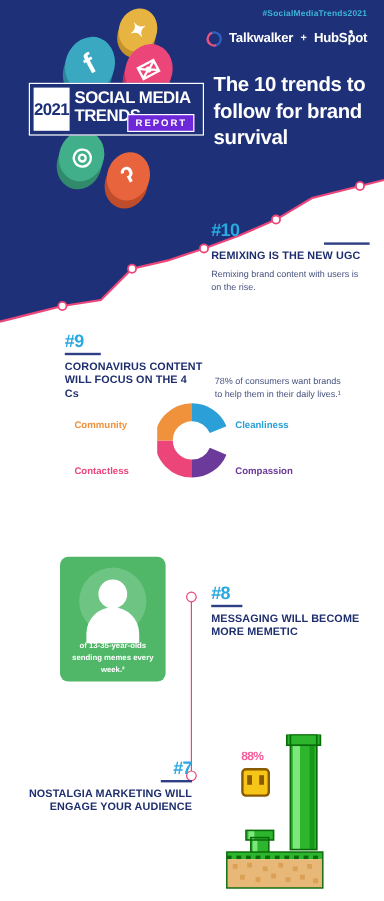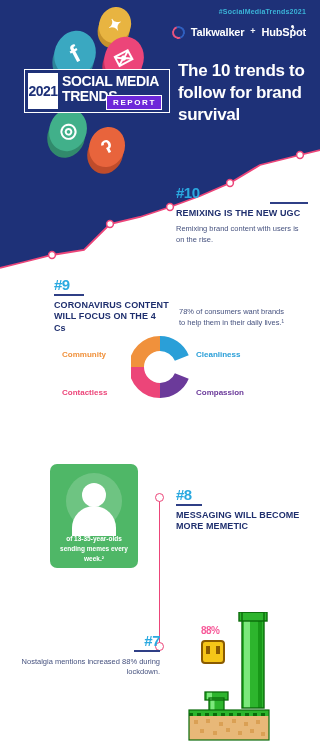"CORONAVIRUS CONTENT WILL FOCUS ON" .s9-row { align-items: center -> flex-end }
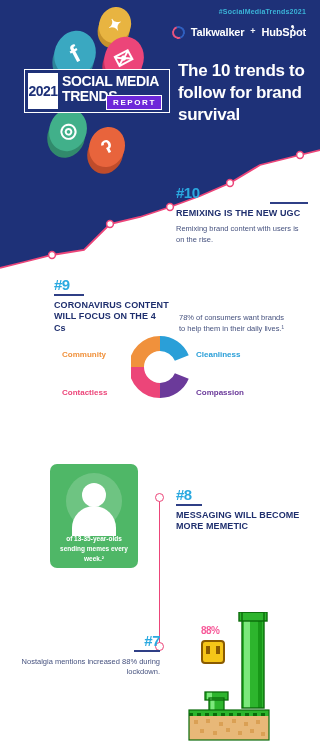"NOSTALGIA MARKETING WILL ENGAGE YOUR" div.head { html: none -> <div>NOSTALGIA MARKETING WILL ENGAGE YOUR AUDIENCE</div> }
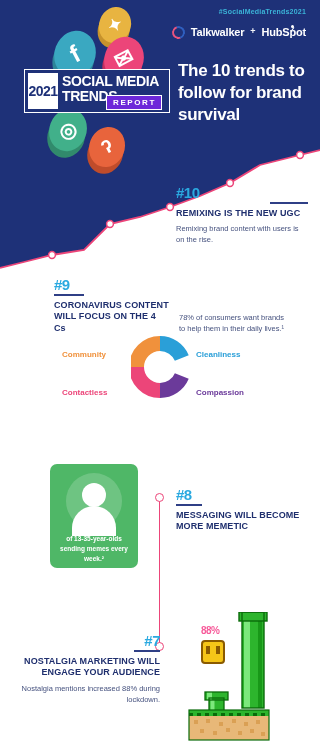"Nostalgia mentions increased 88% during" div.body-txt { html: <div>Nostalgia mentions increased 88% during lockdown.</div> -> none }
